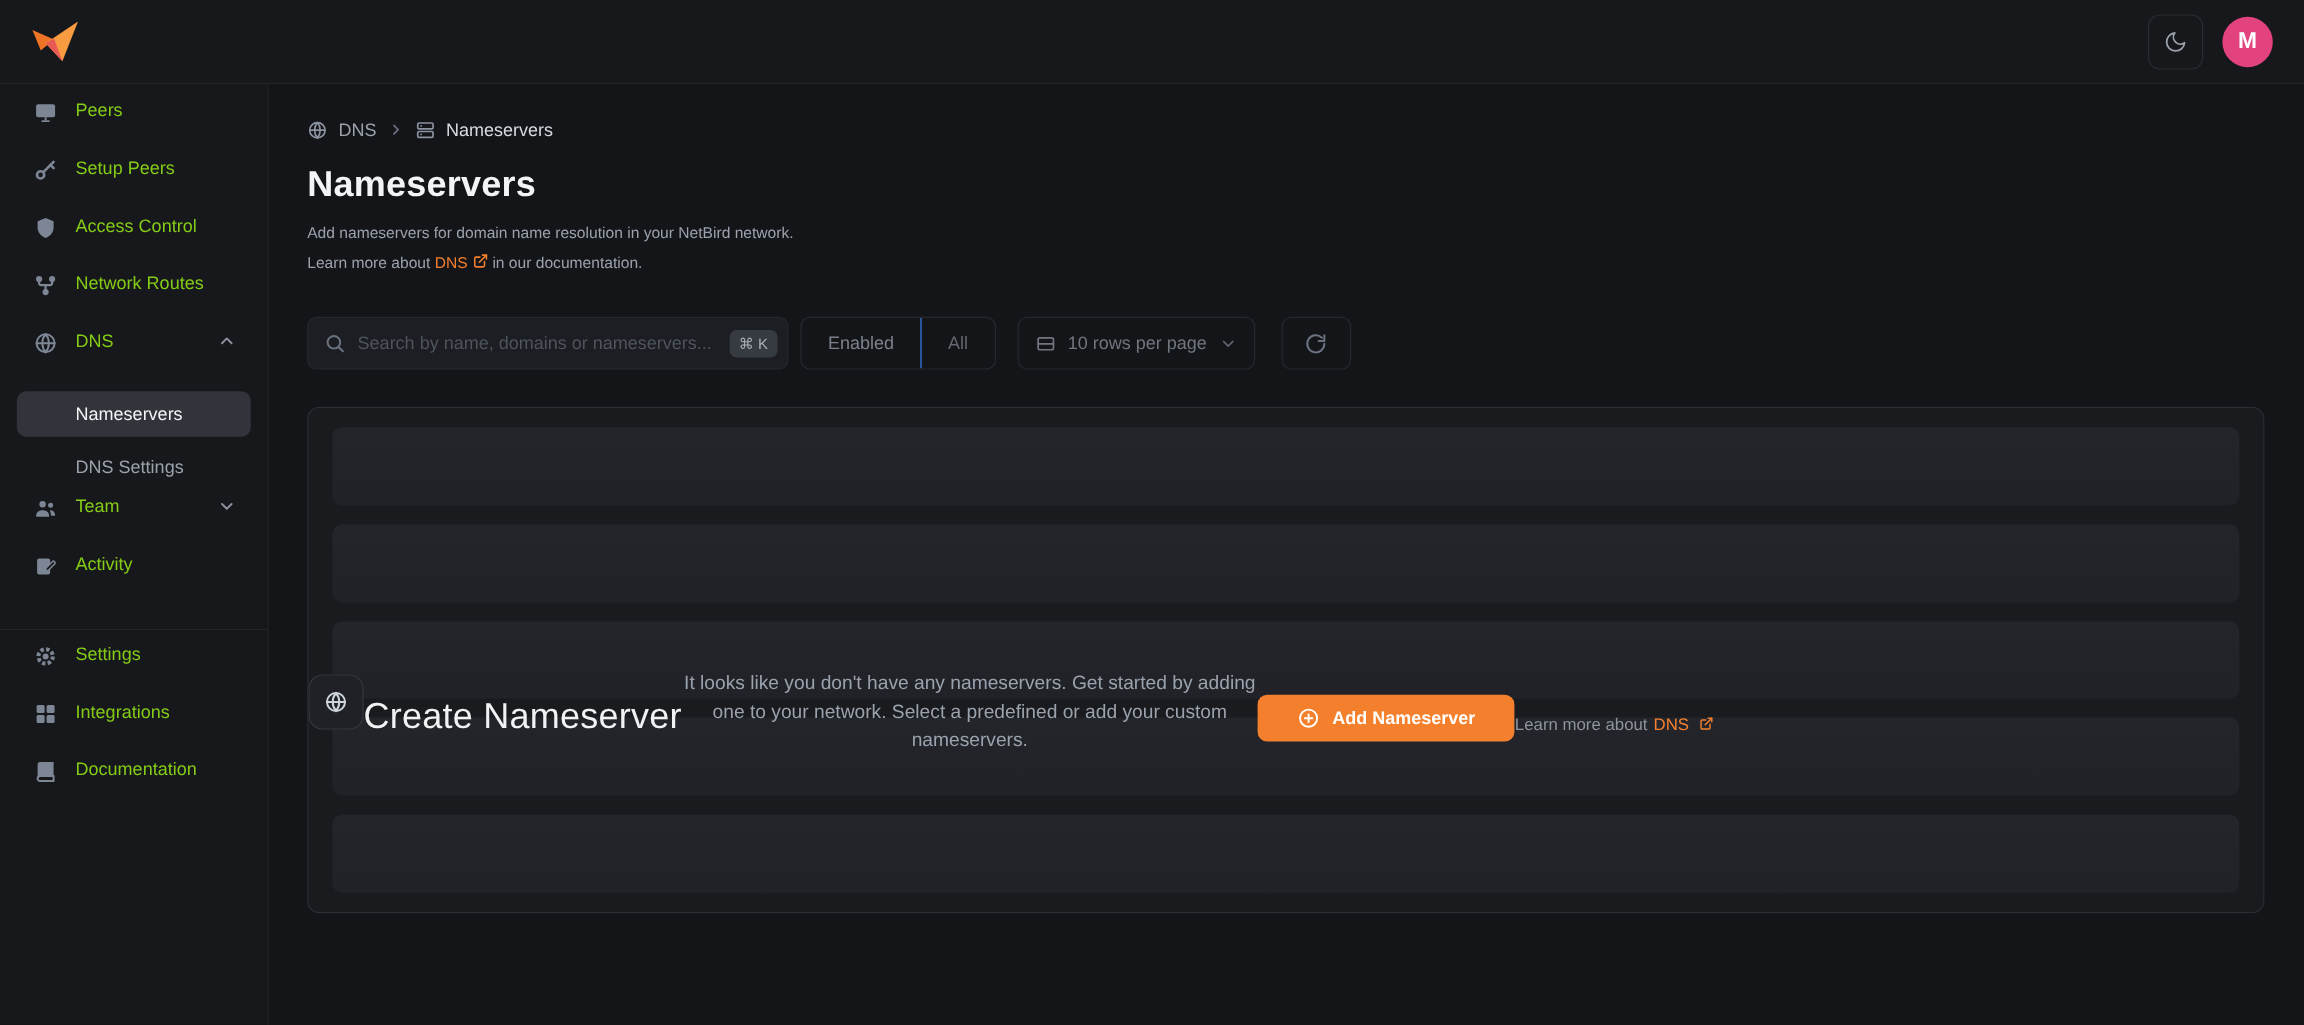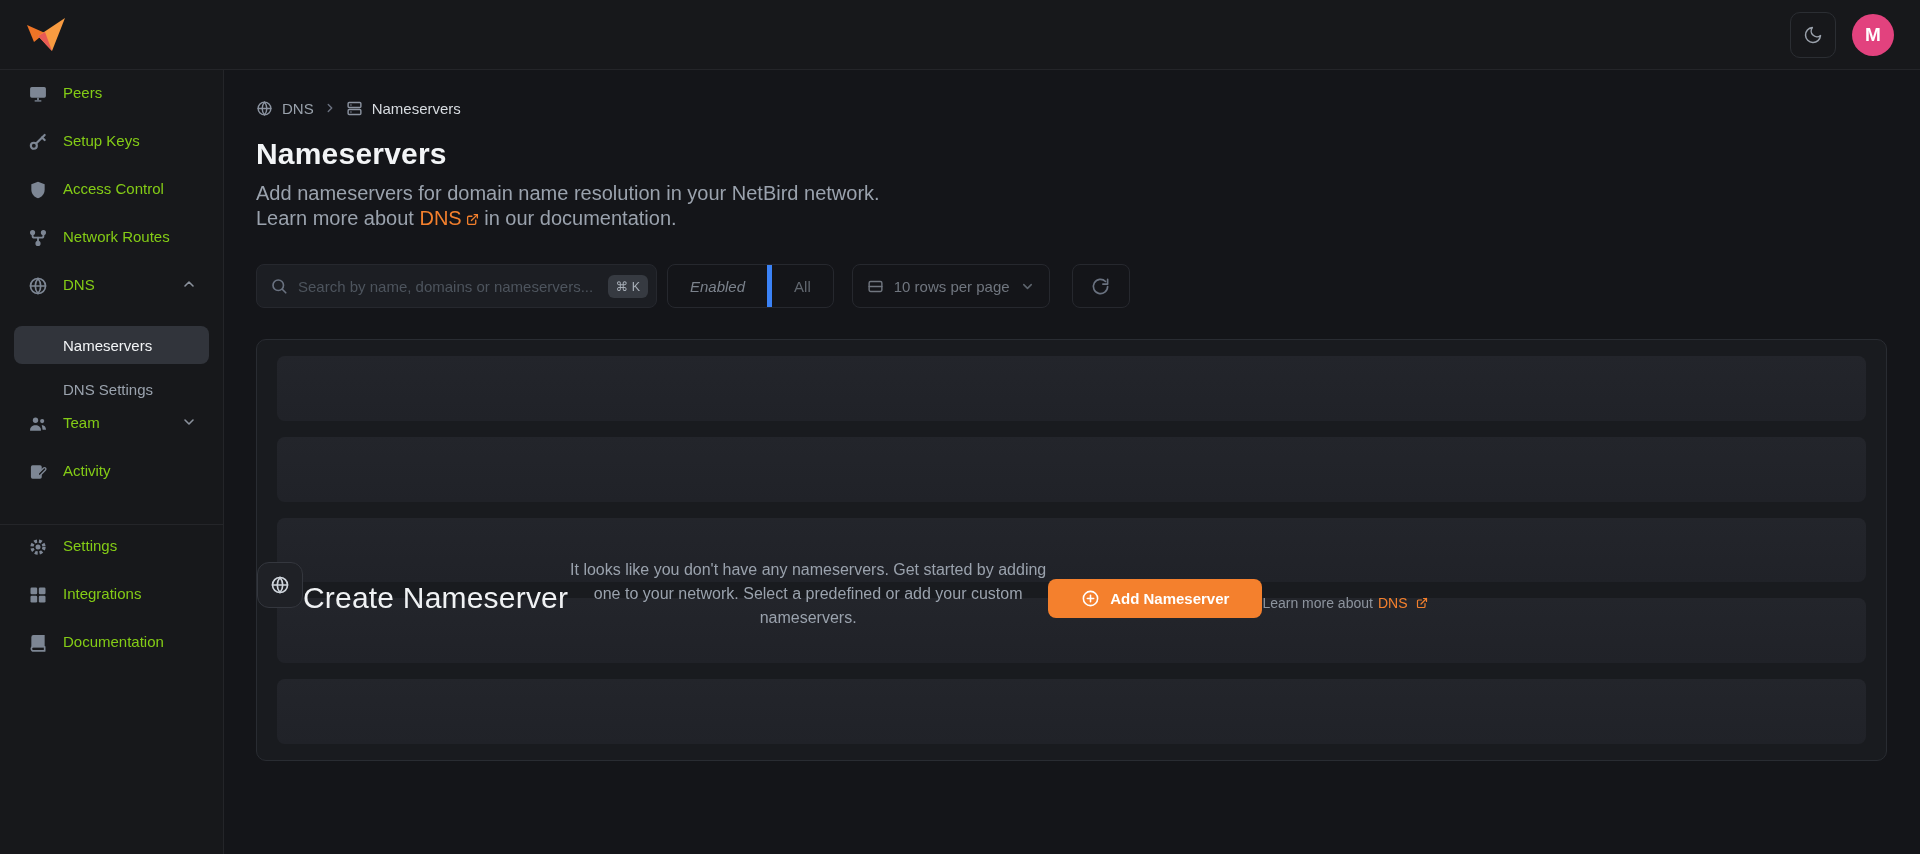"Setup Keys" span { text: Keys -> Peers }
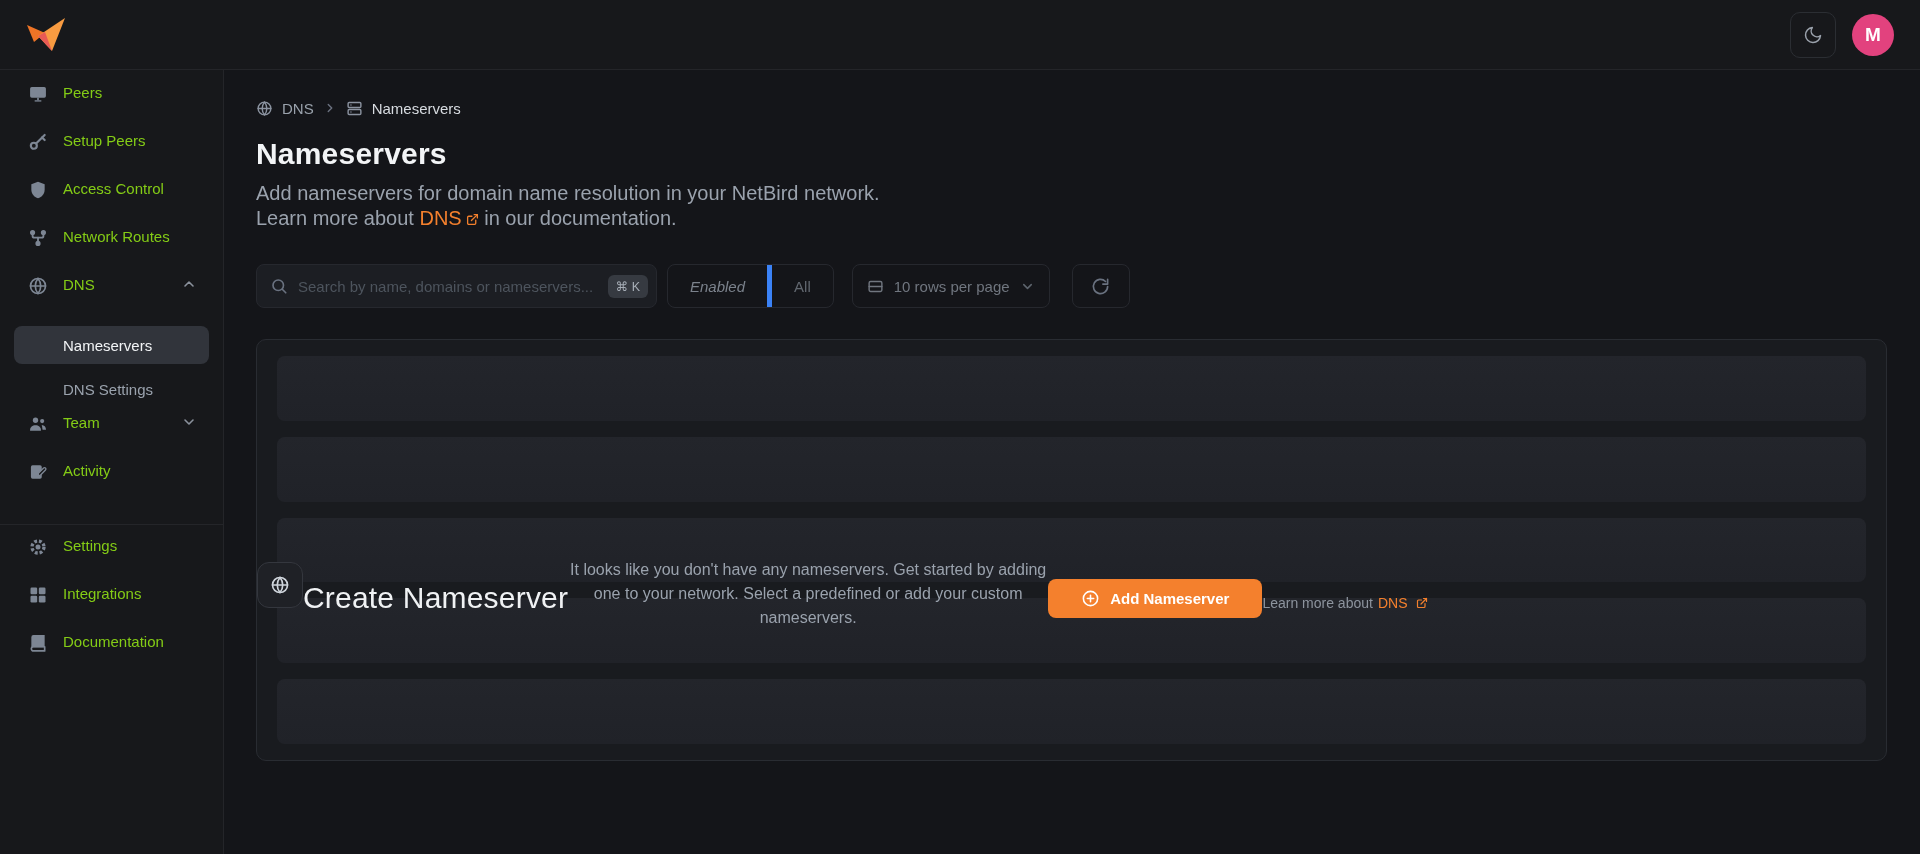"Add nameservers for domain name" .page-desc { font-size: 20px -> 13px }
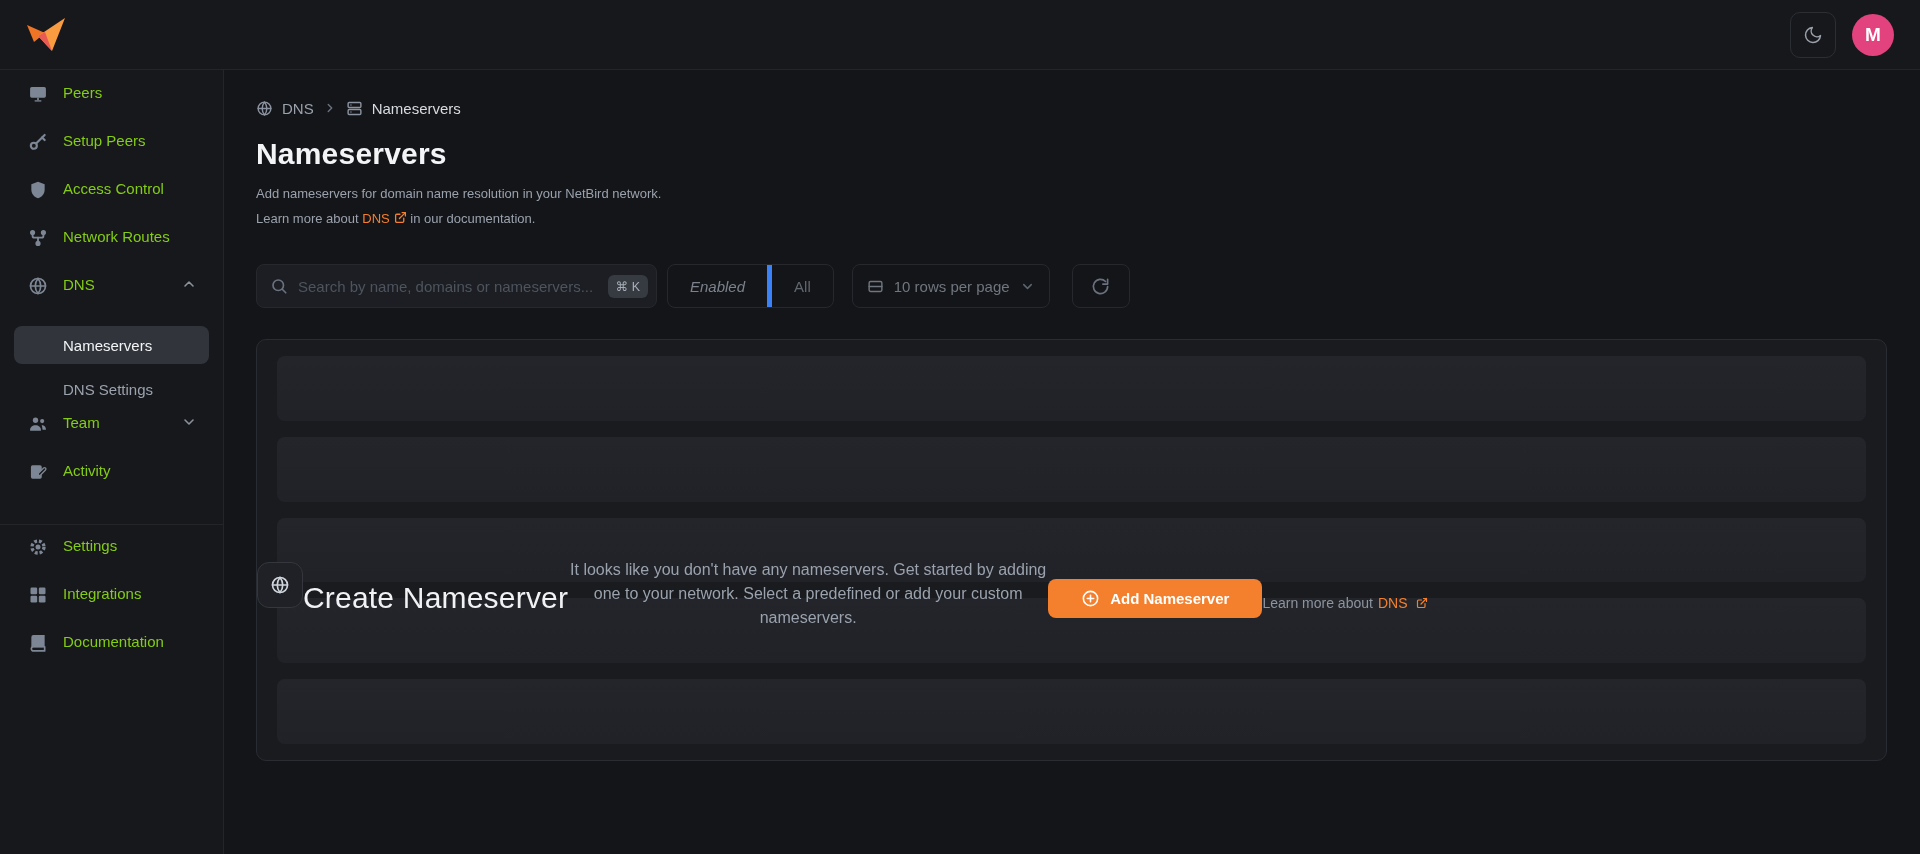"Enabled" .segment.first { border-right: 5px solid #3b82f6 -> 1px solid #3b82f6; font-style: italic -> none }
